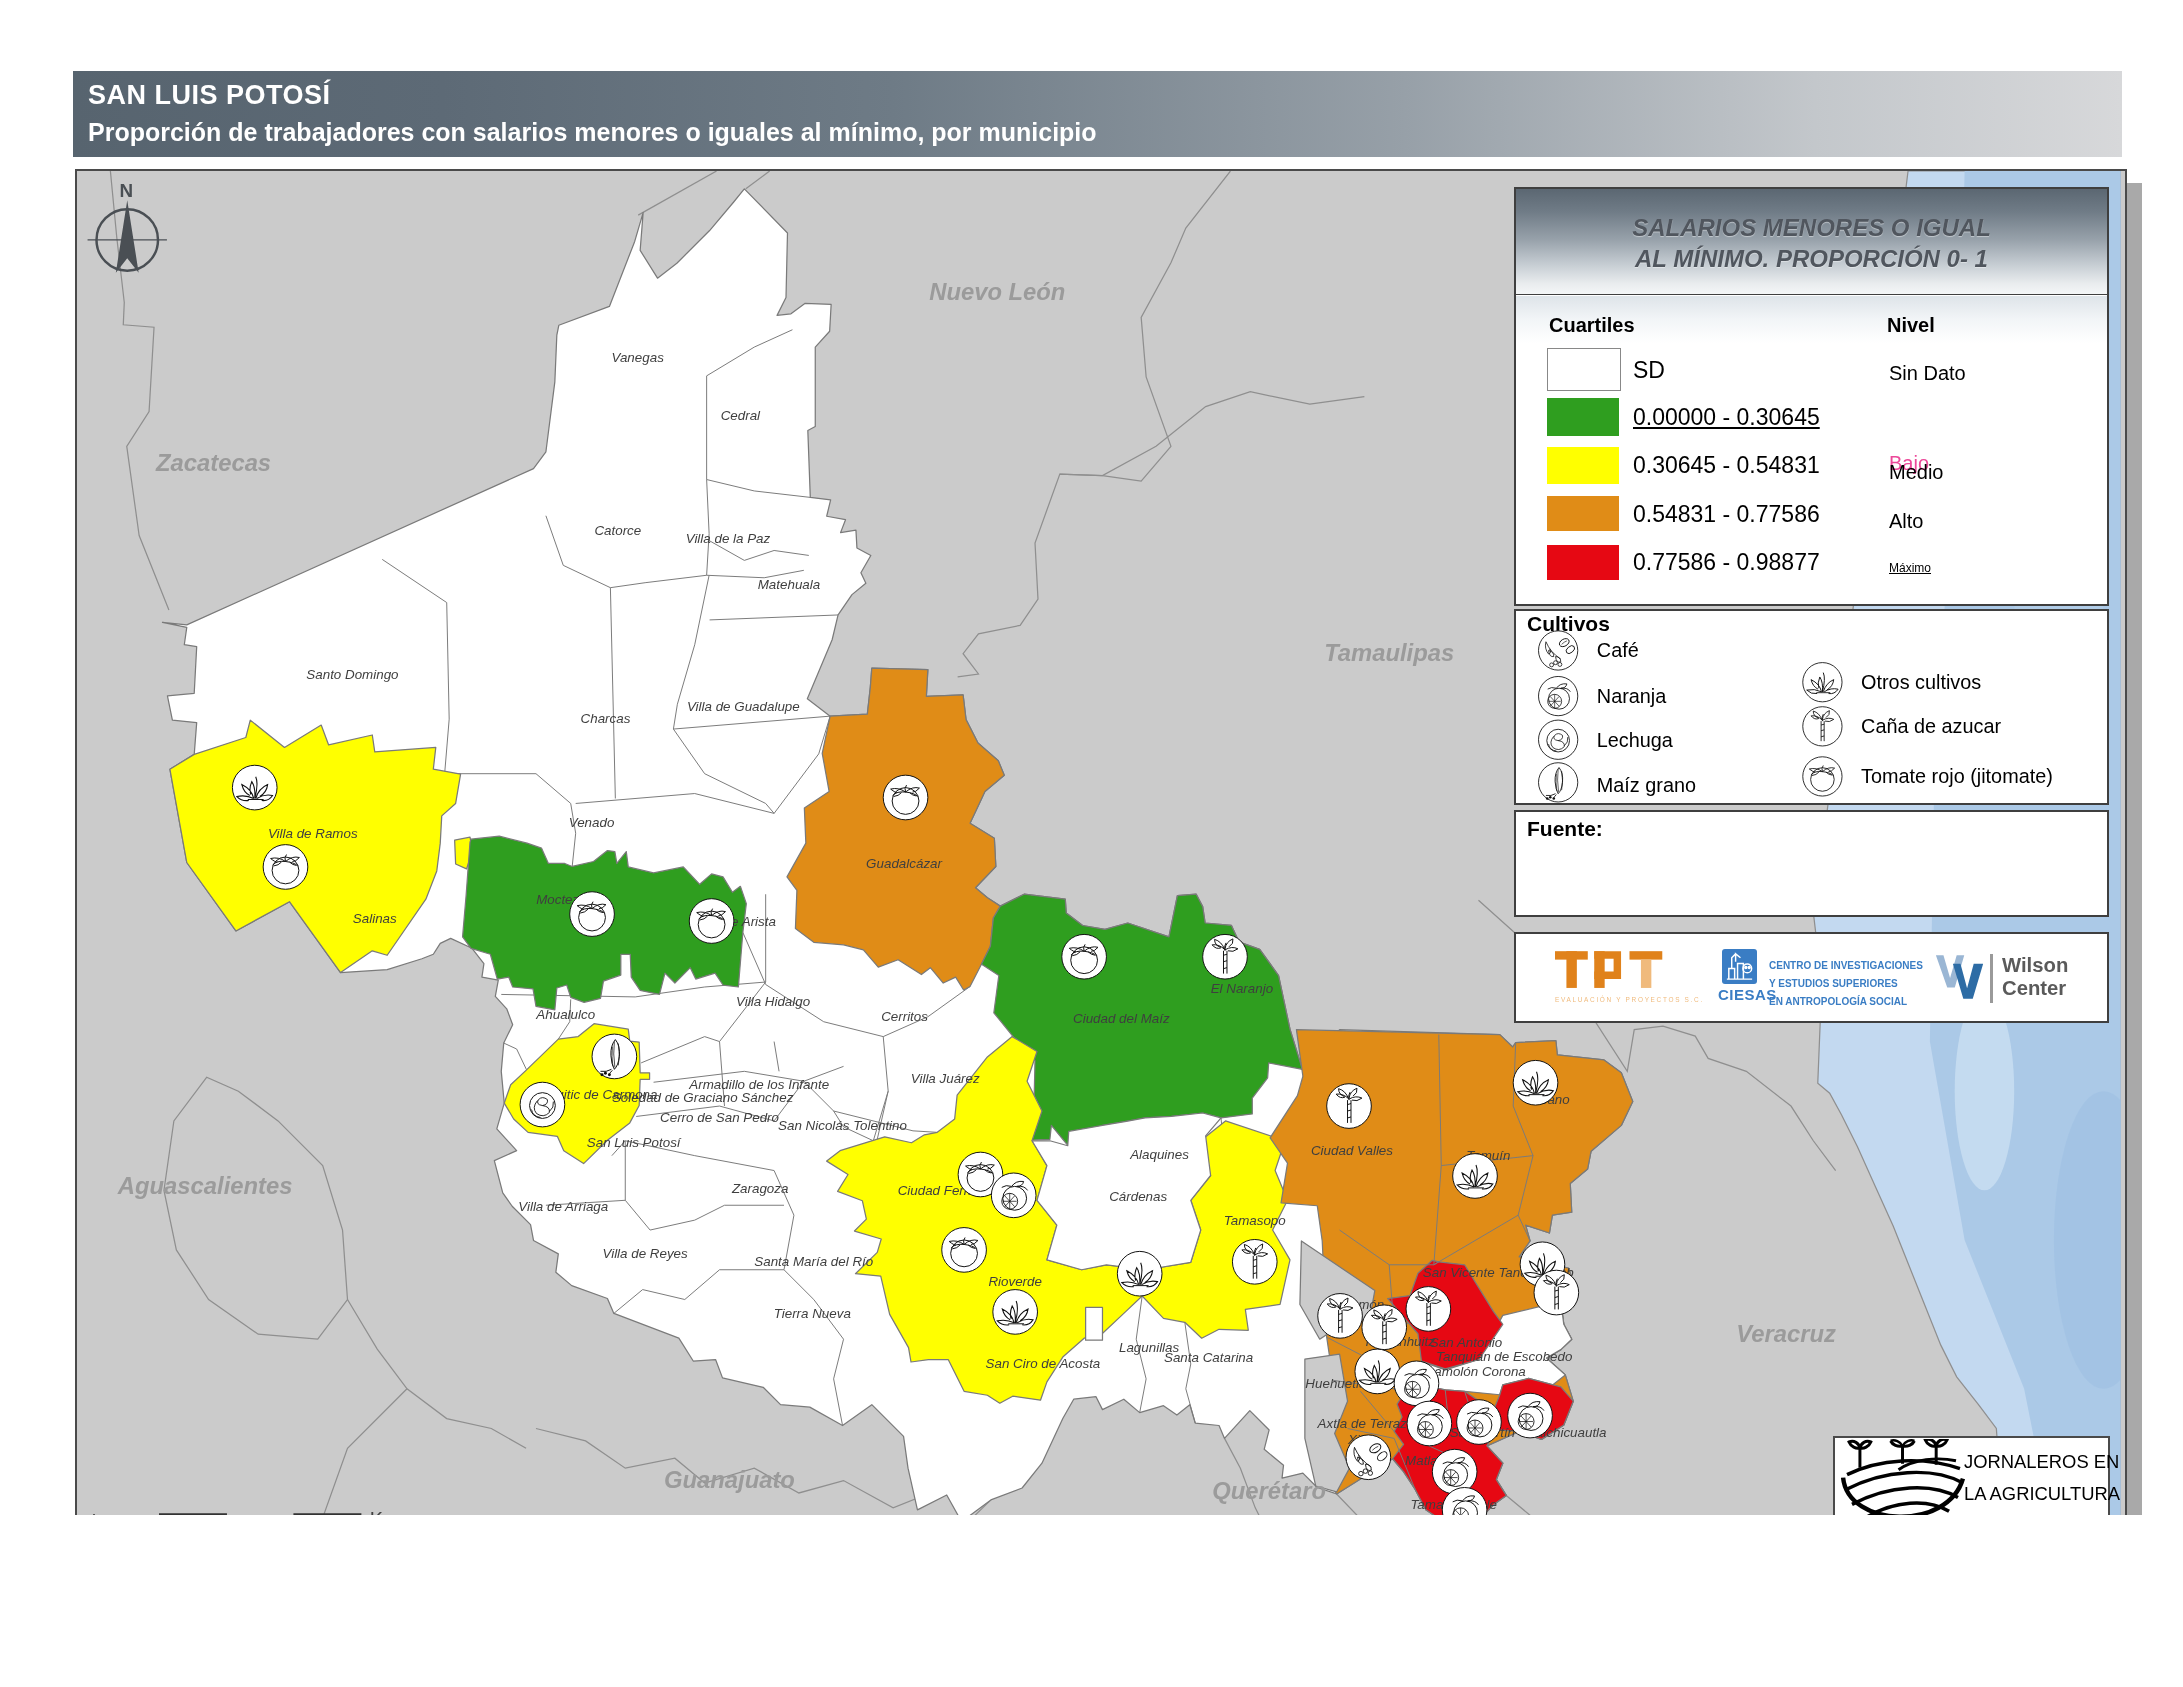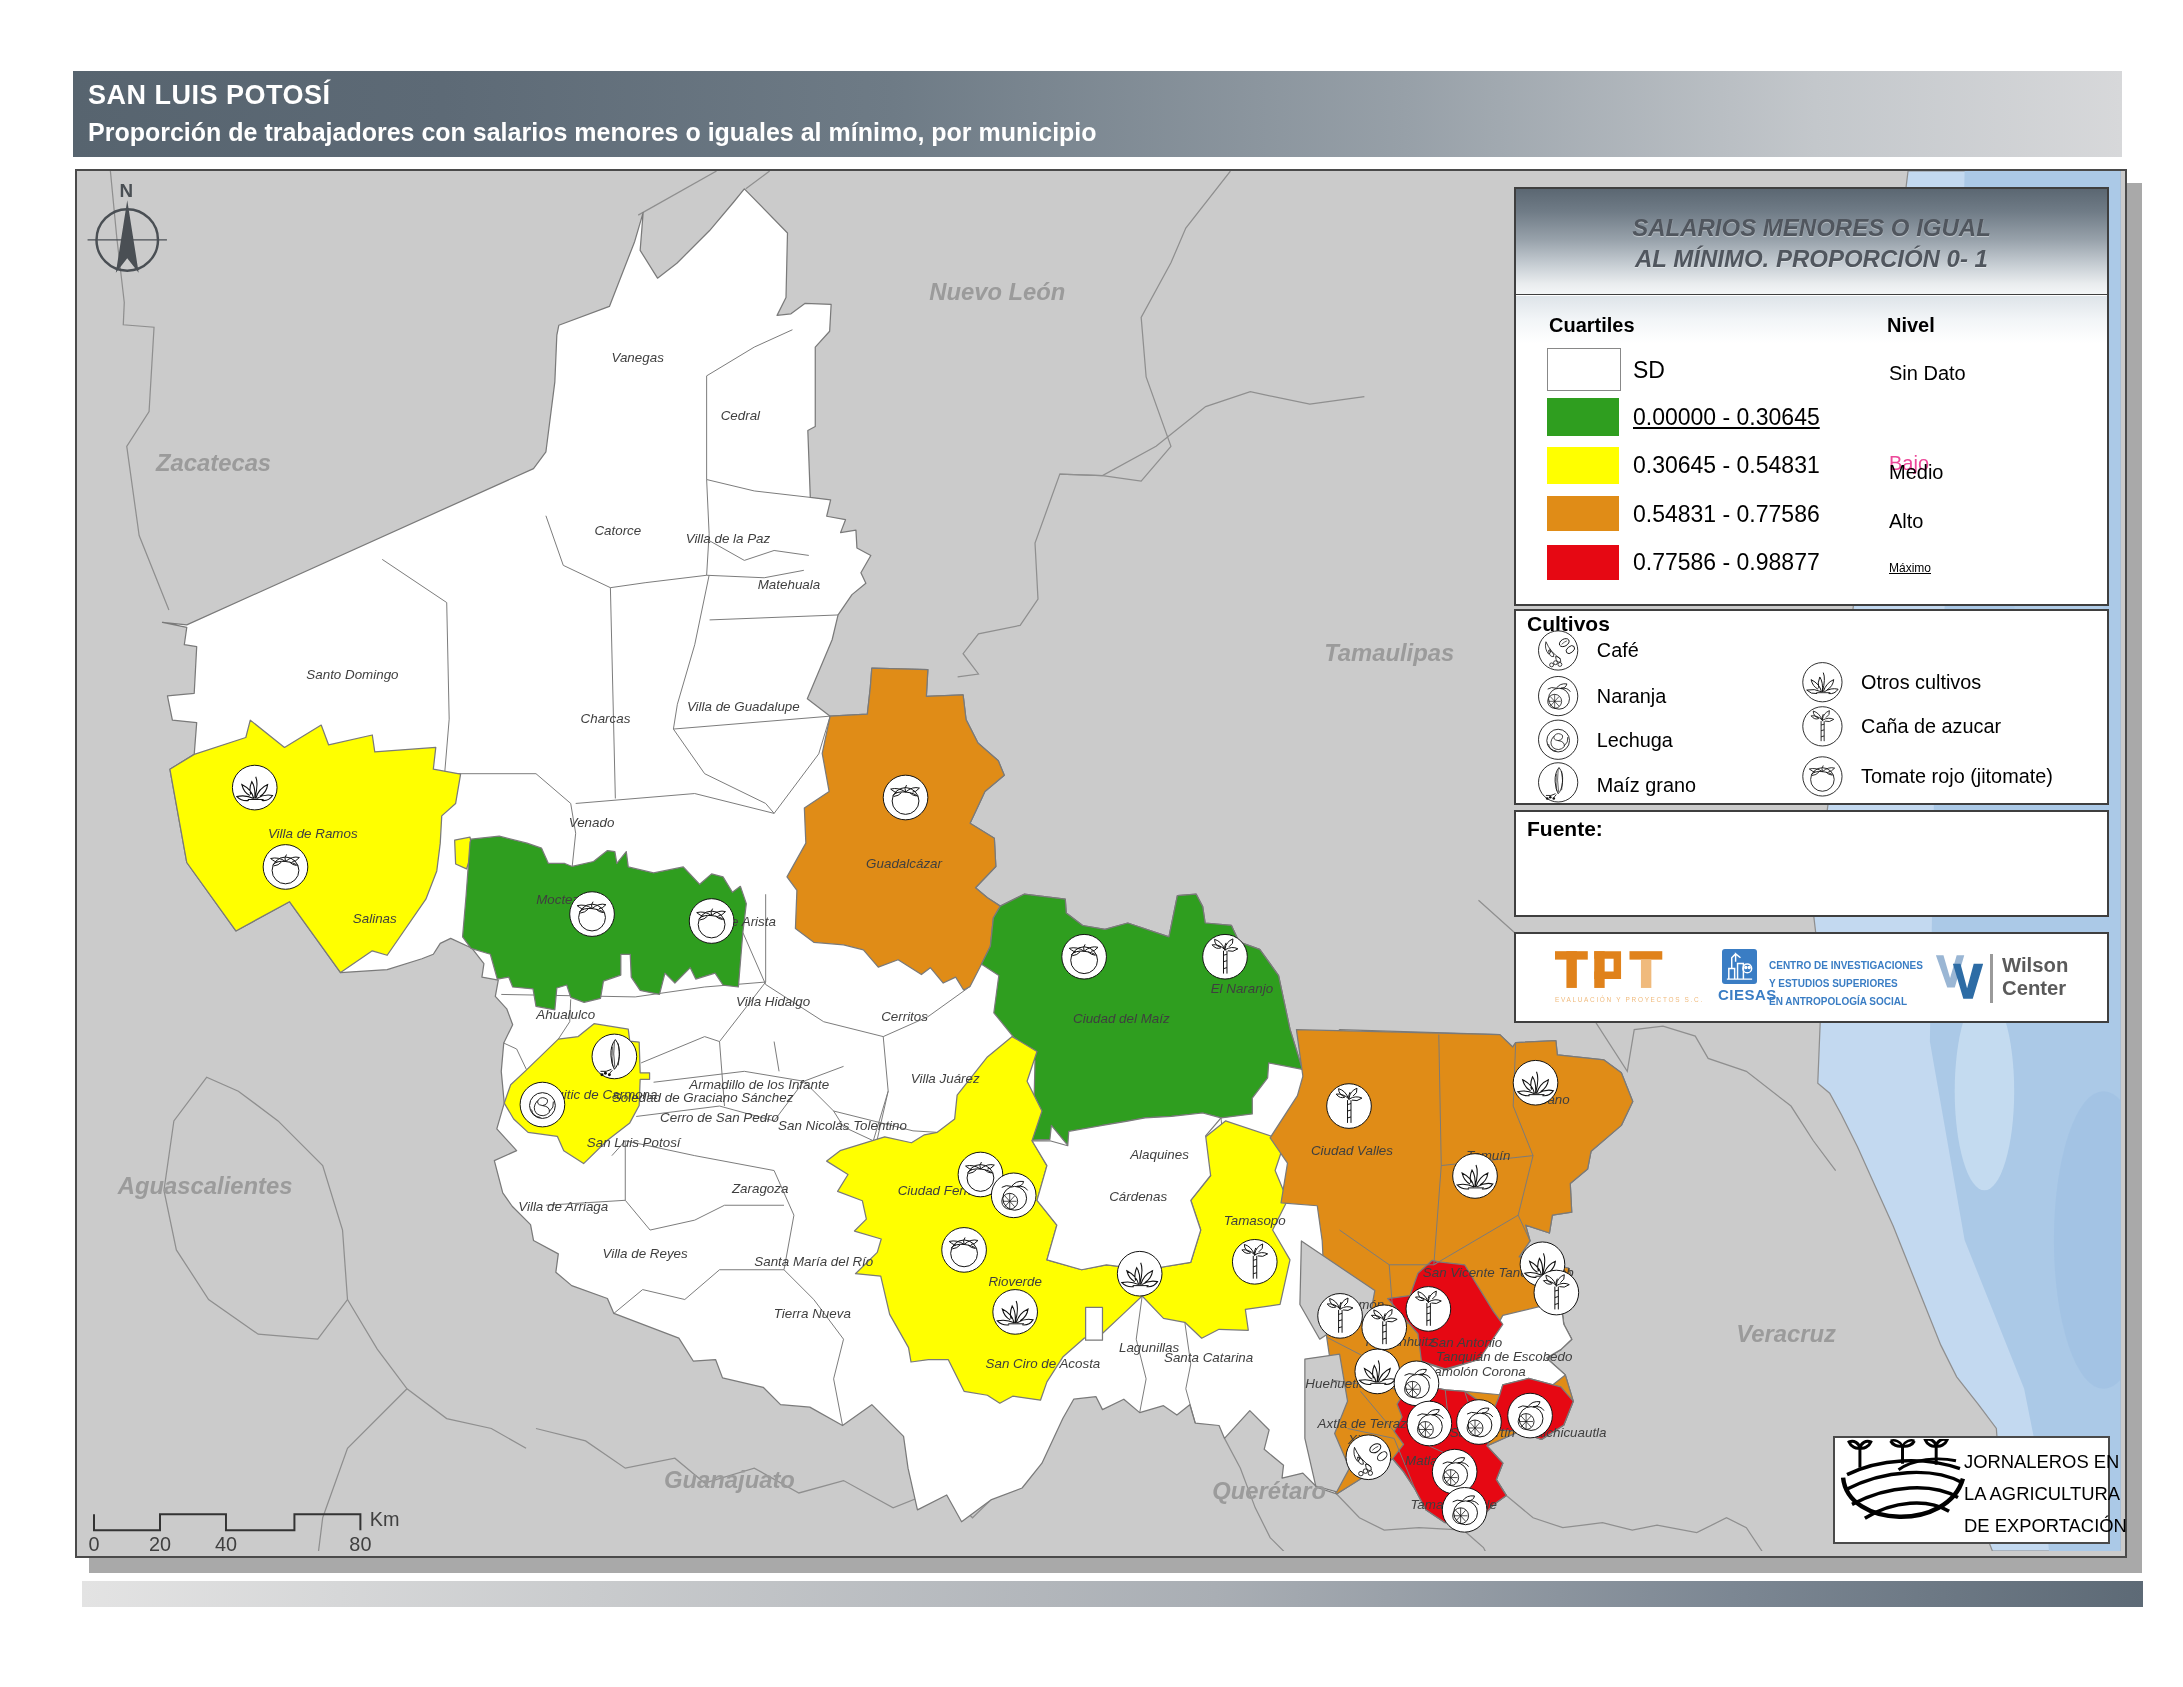"SAN LUIS POTOSÍ" #page { height: 1687px -> 1515px }
